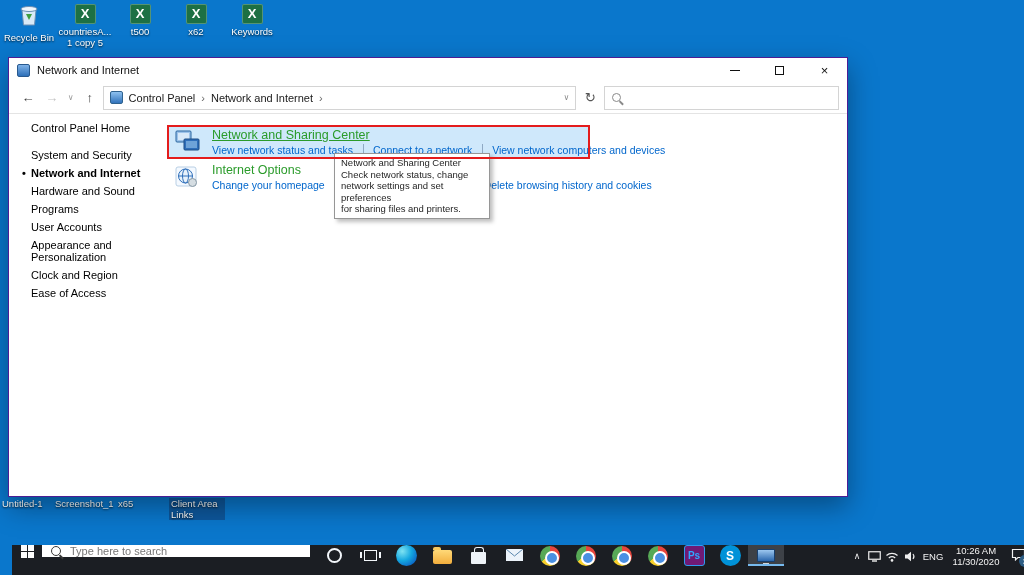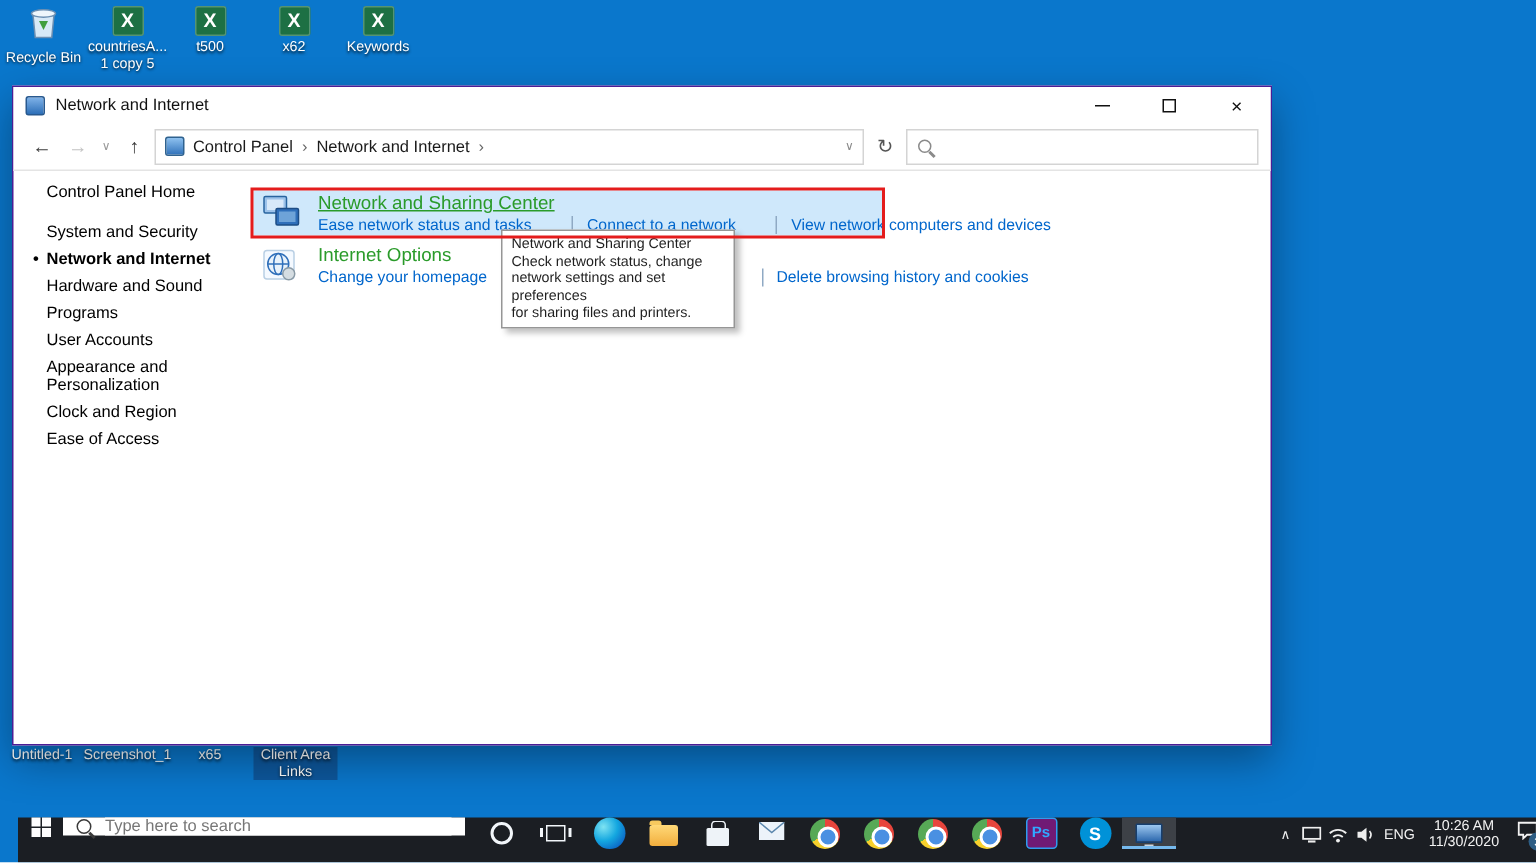"Ease network status and tasks" a { text: Ease -> View }
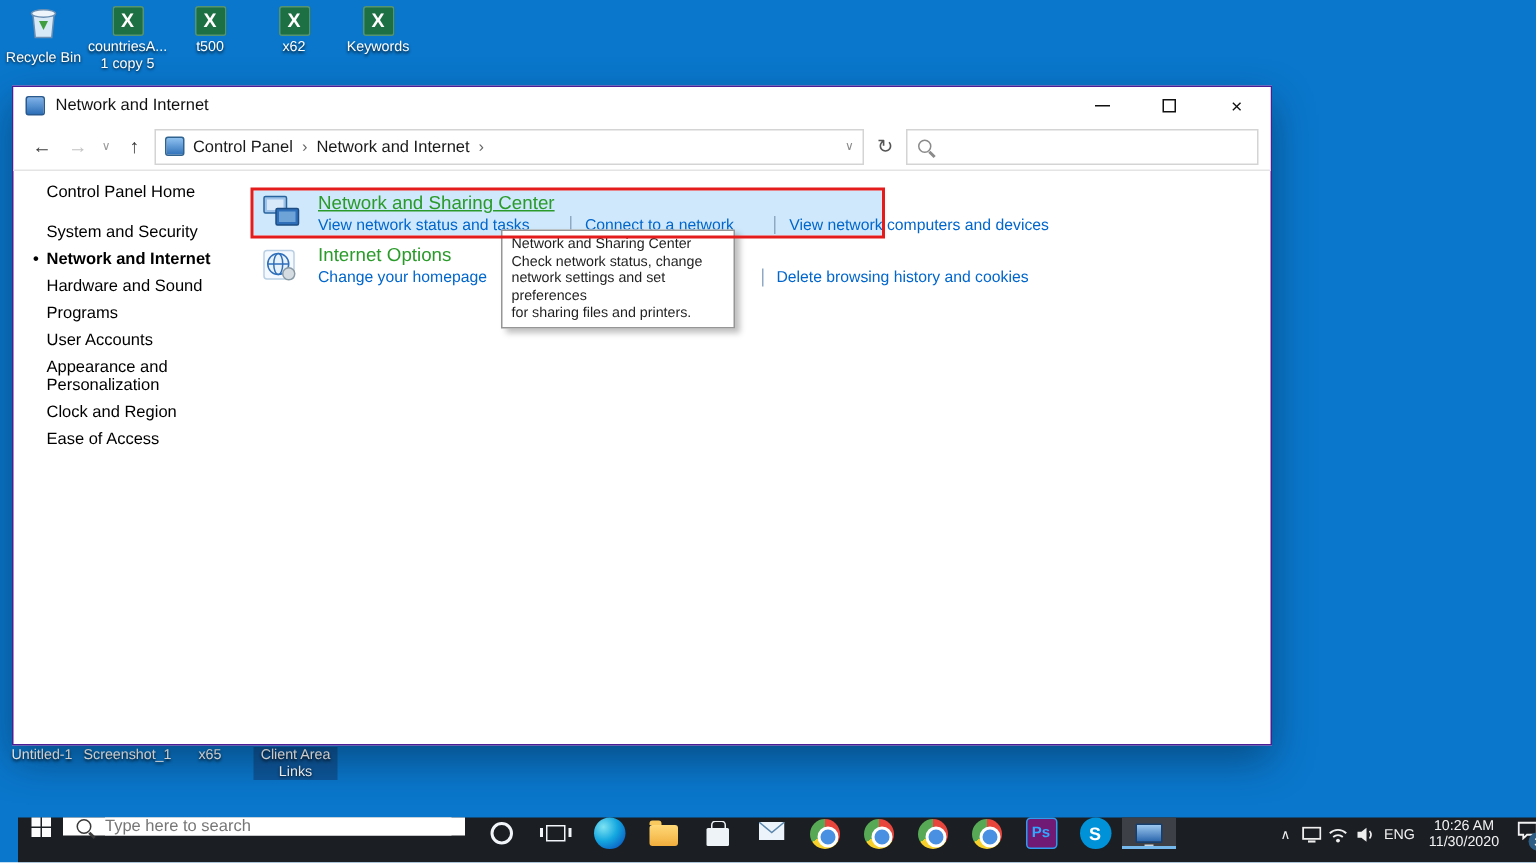"Connect to a network" .clinks a + a { margin-left: 24px -> 7px }
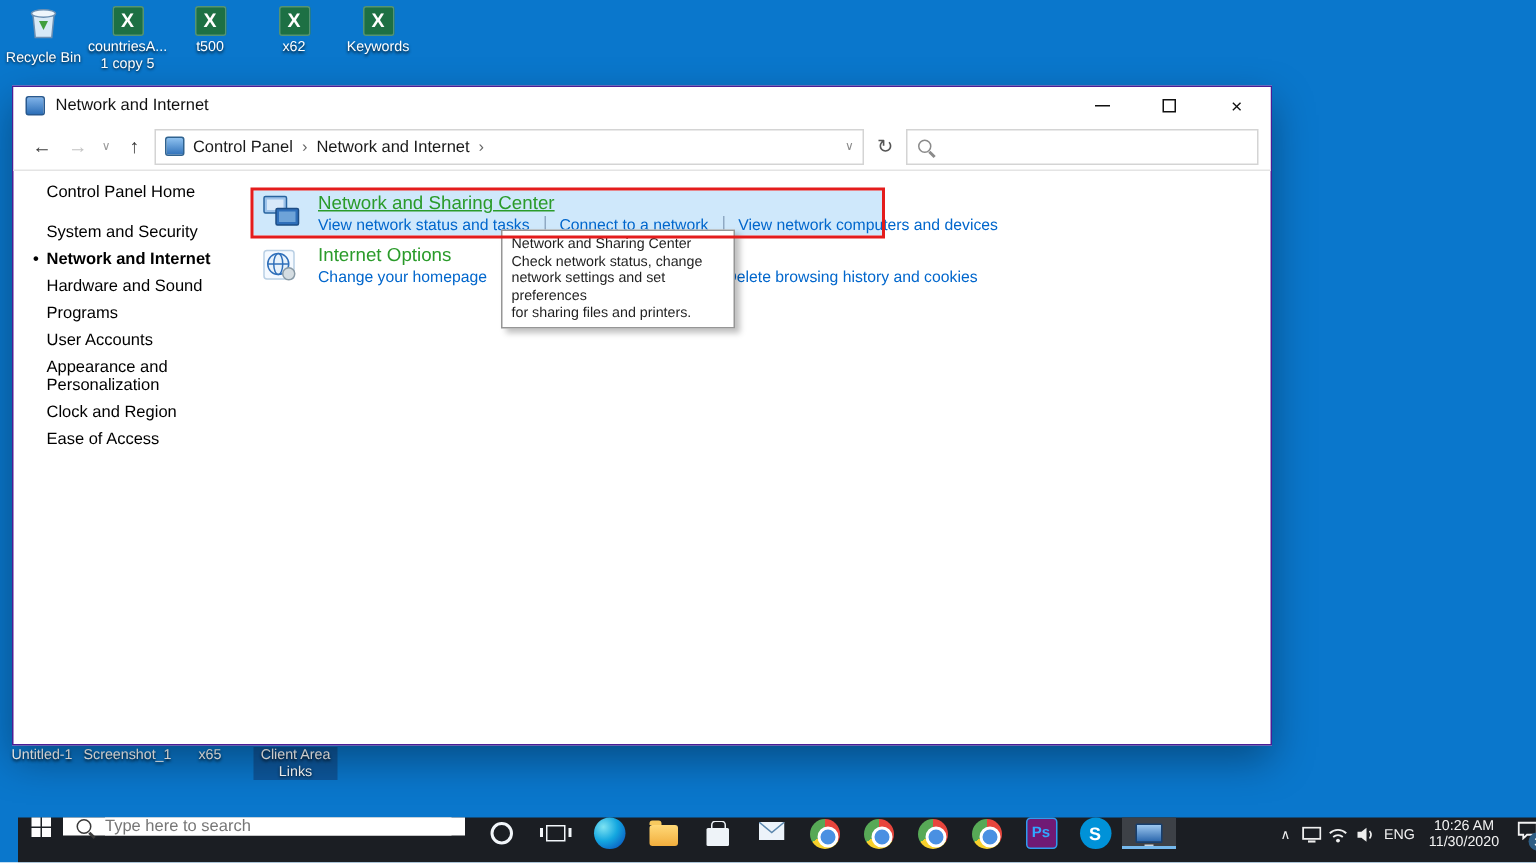"Untitled-1" .bicon { text-align: center -> left }
